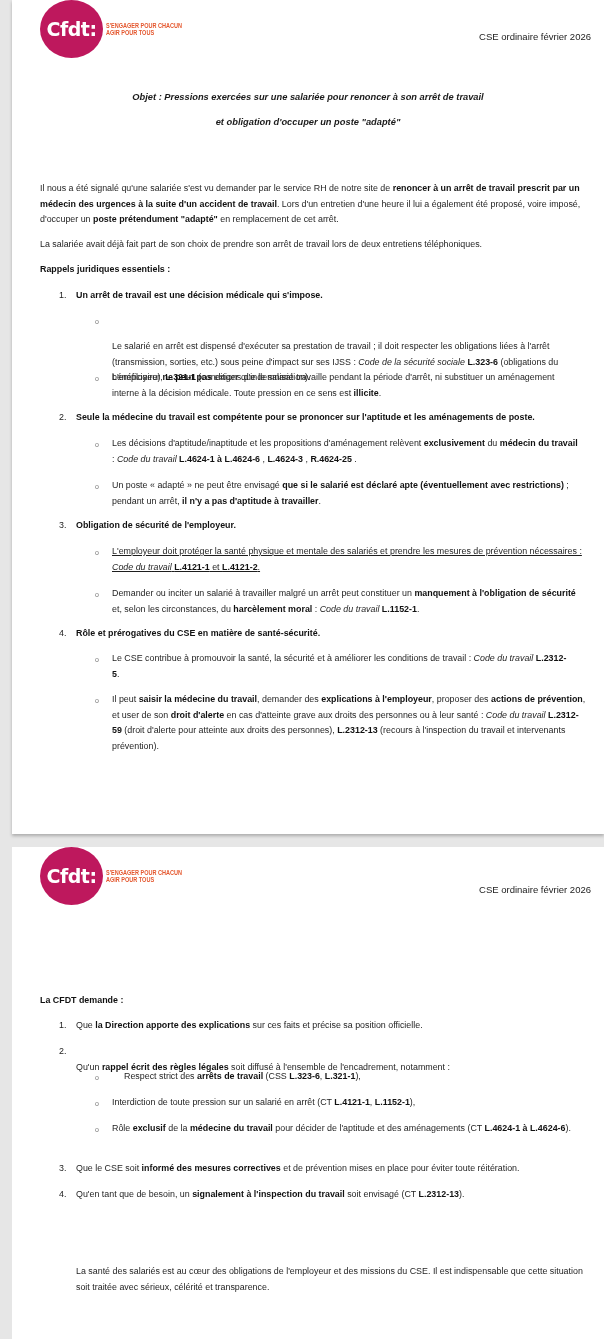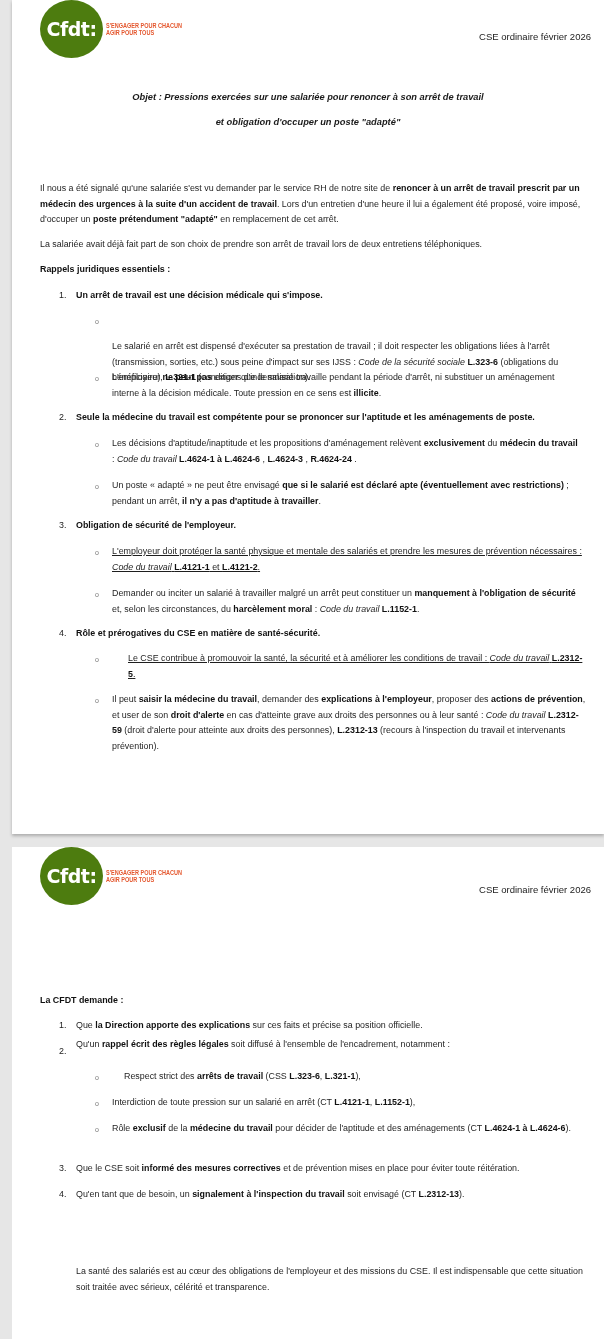"Cfdt:" .logo-circle { background: #4d7c0f -> #be185d }
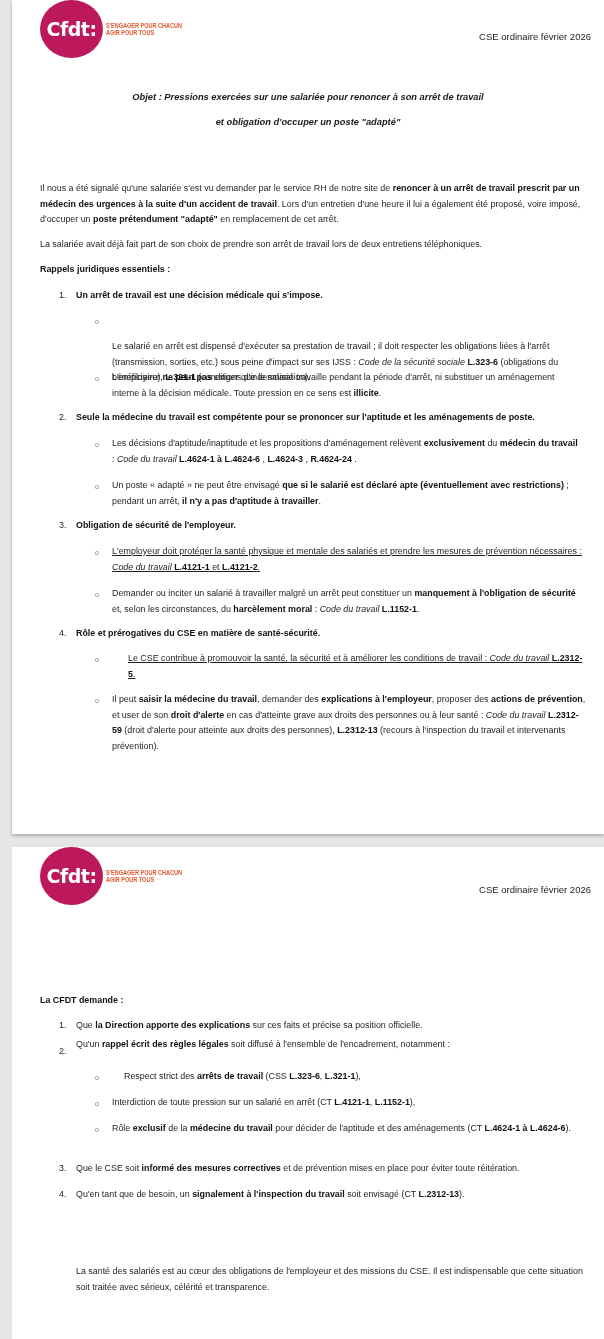"R.4624-24" b { text: R.4624-24 -> R.4624-25 }
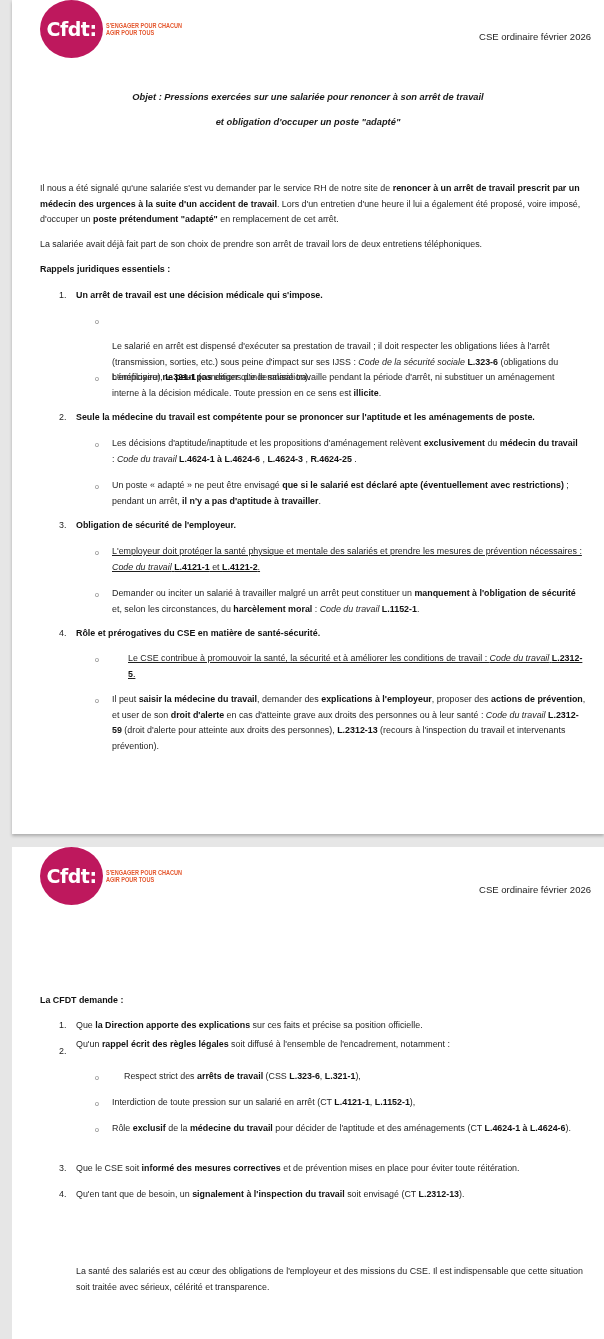"Le CSE contribue à promouvoir" div.txt { left: 116px -> 100px; text-decoration: underline -> none }
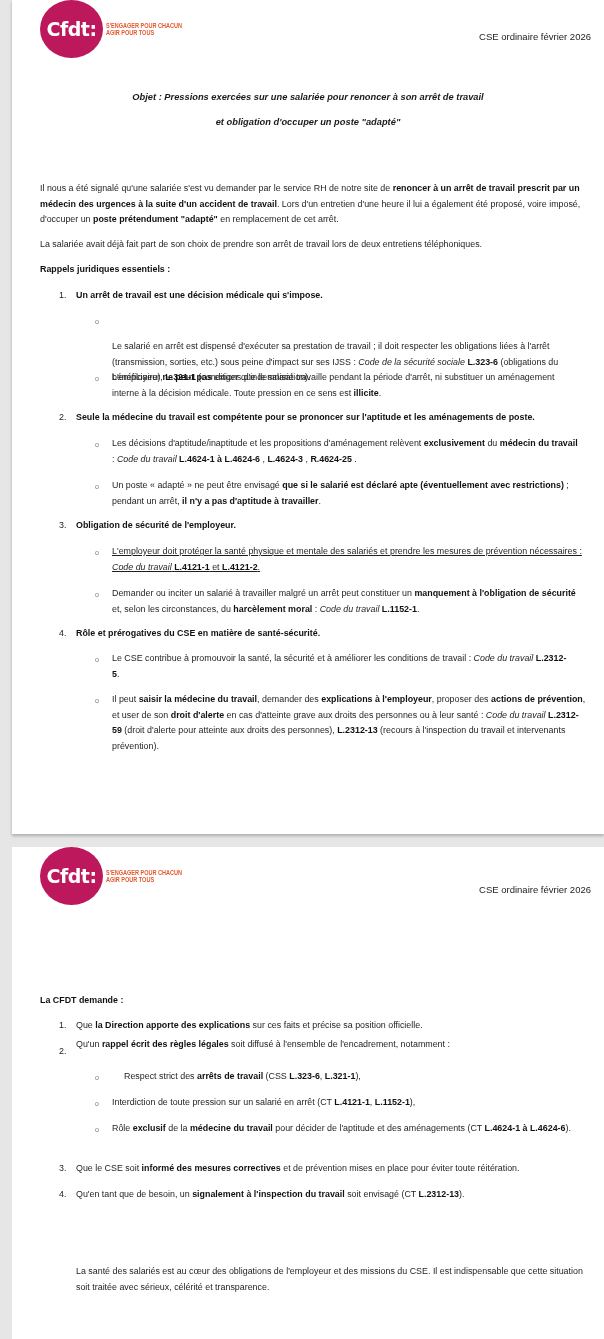"Qu'un rappel écrit des règles" div.txt { top: 190px -> 213px }
